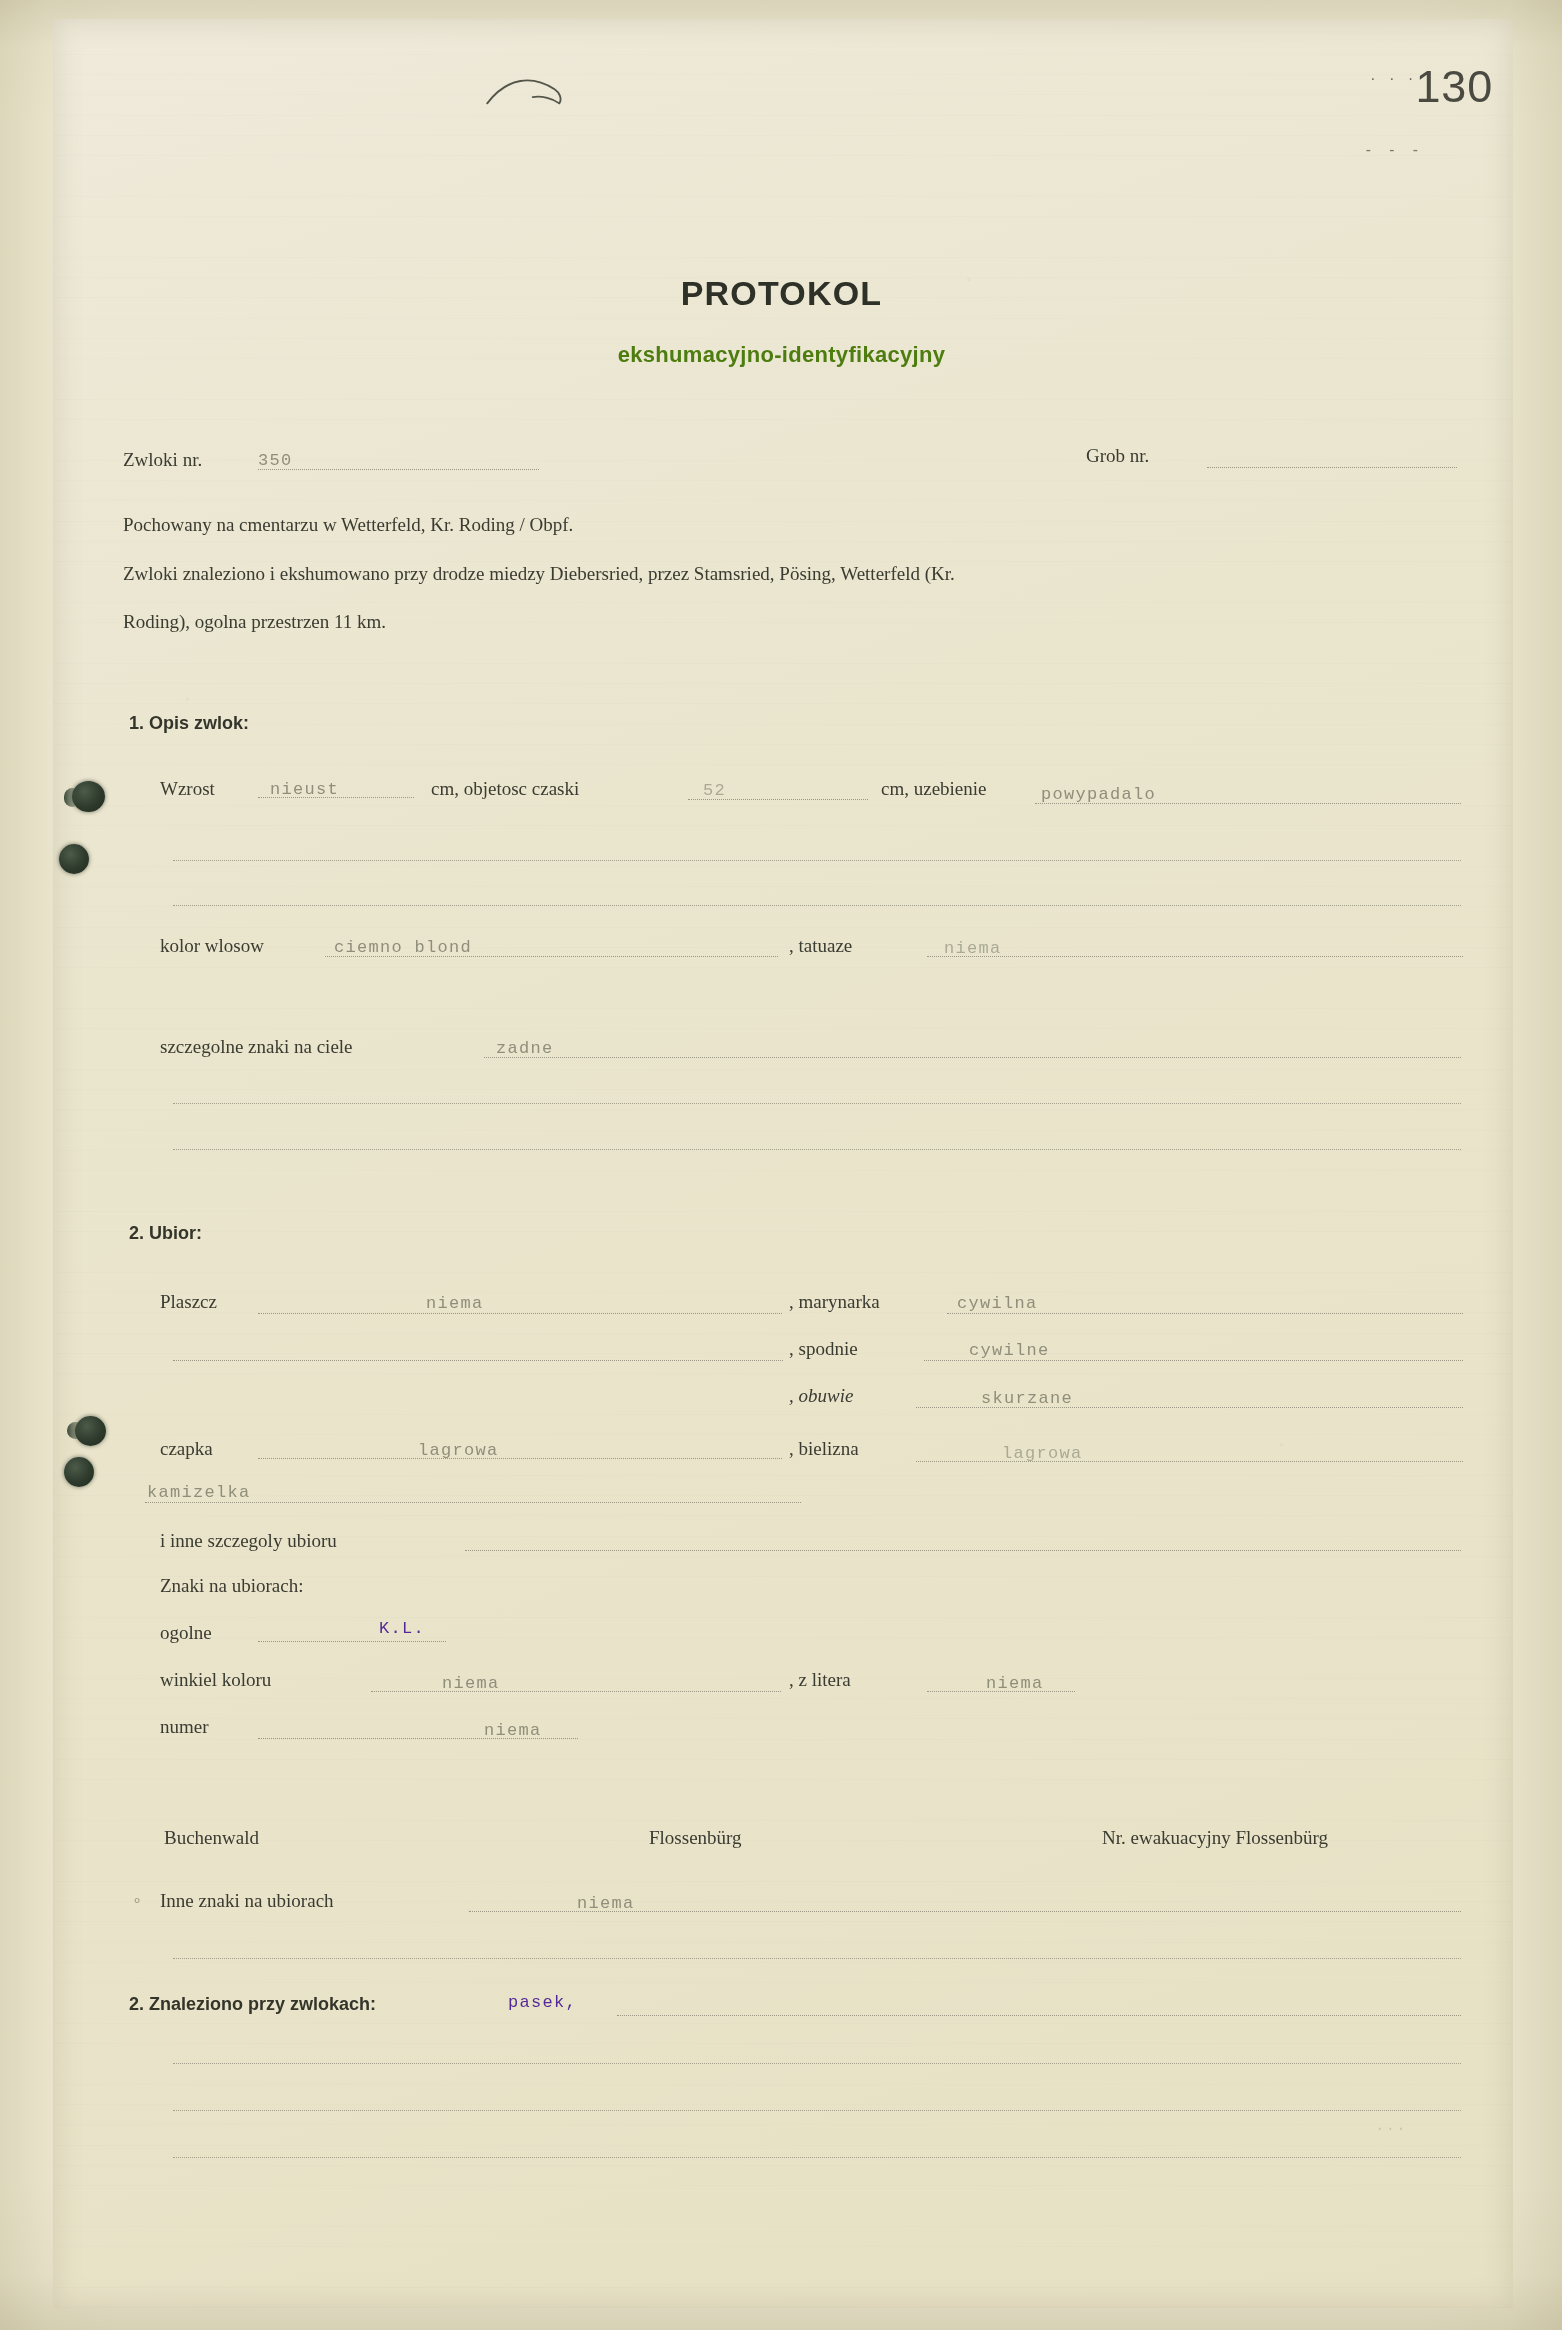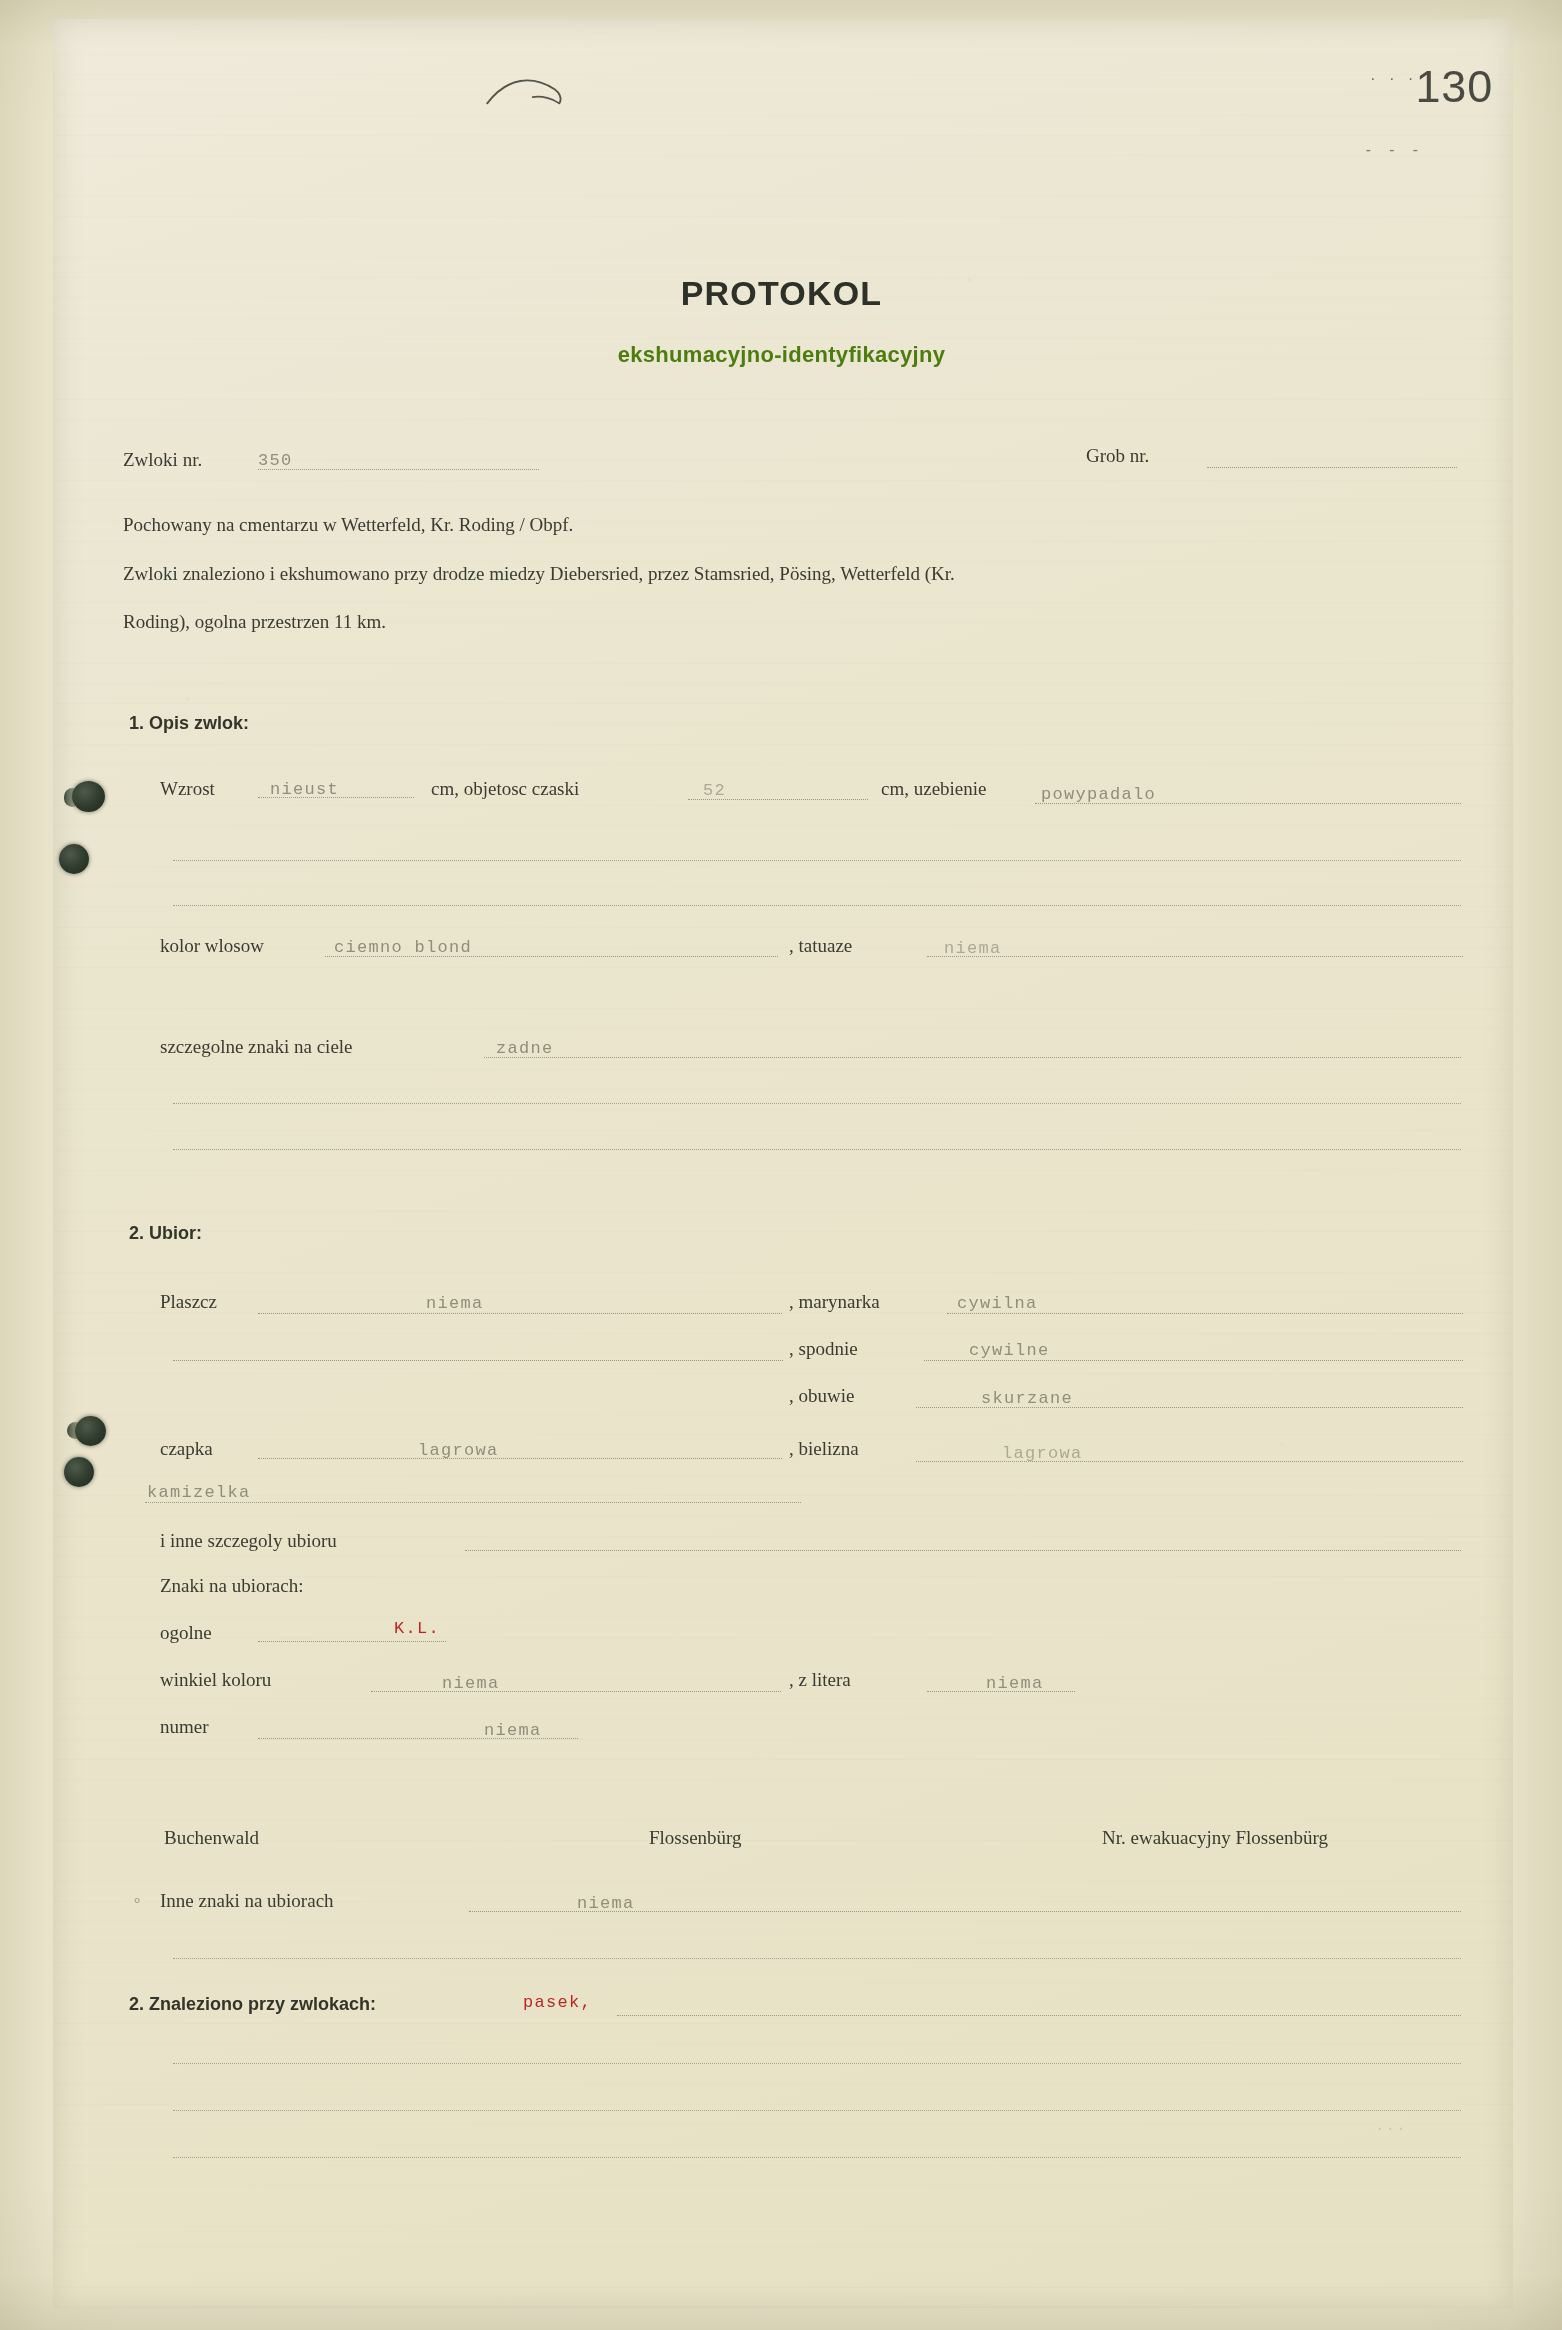", obuwie" div.ln { font-style: none -> italic }
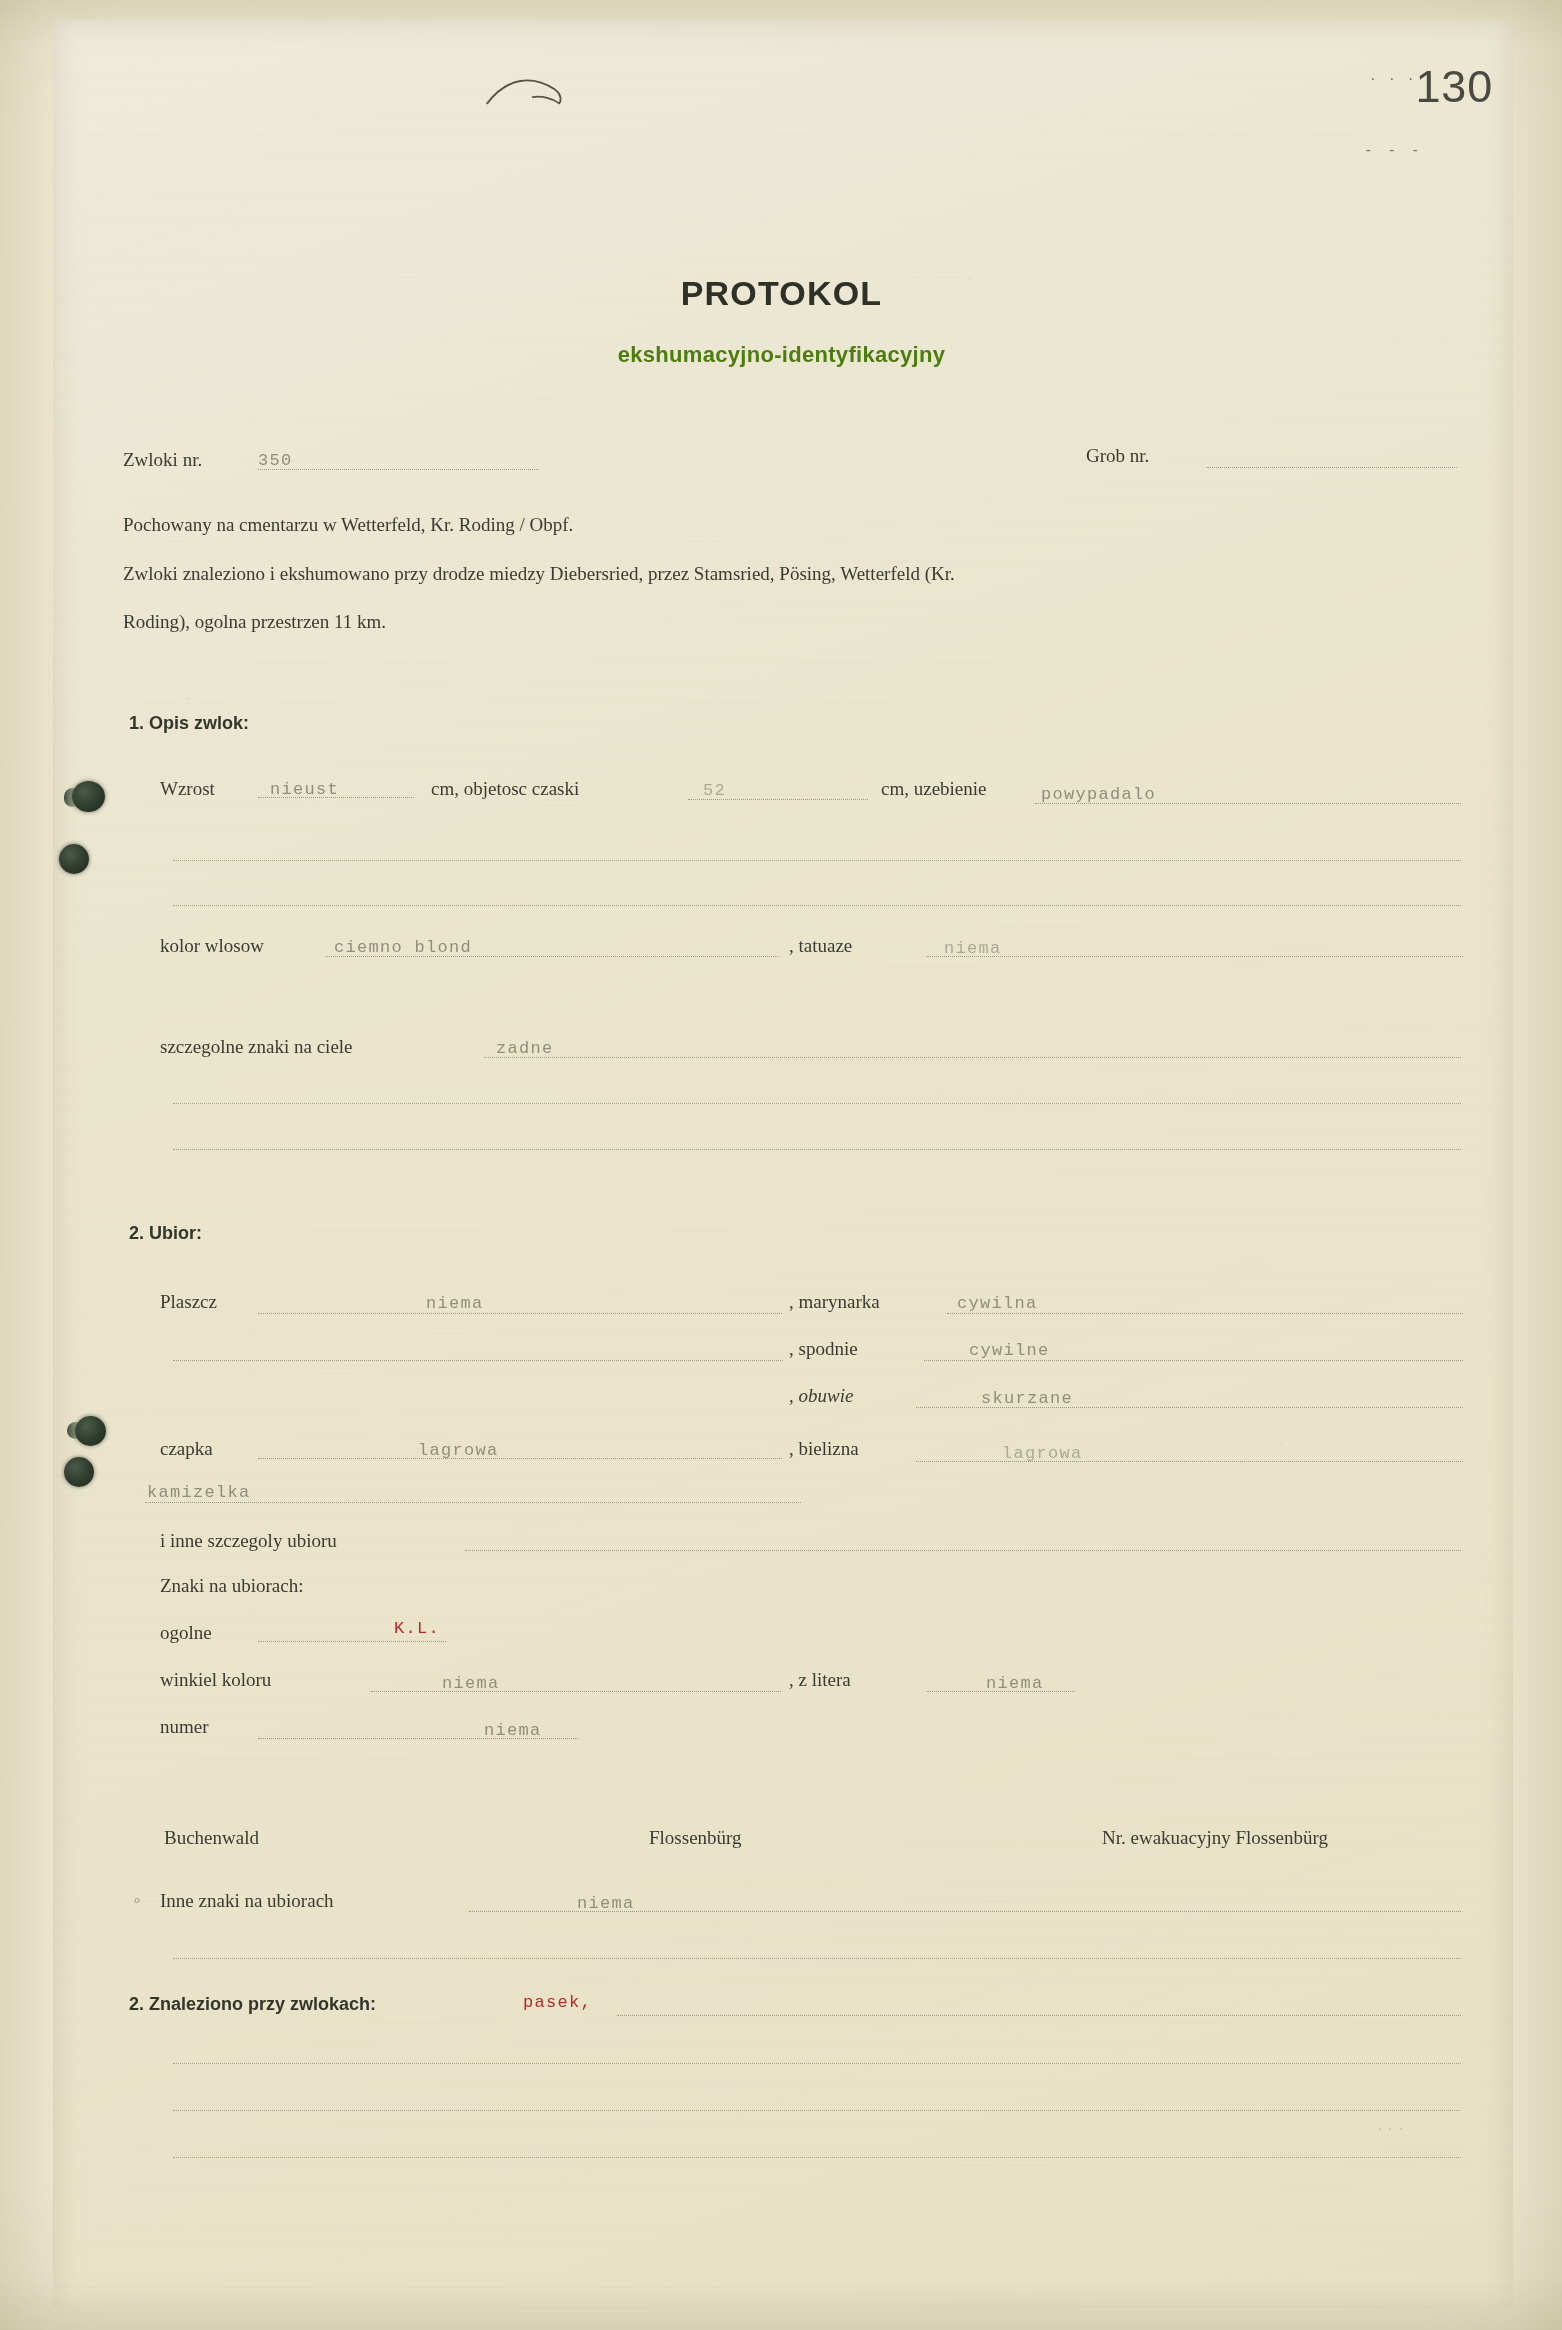"K.L." .tw.dark { color: #b91c1c -> #4c1d95; margin-left: 15px -> none }
